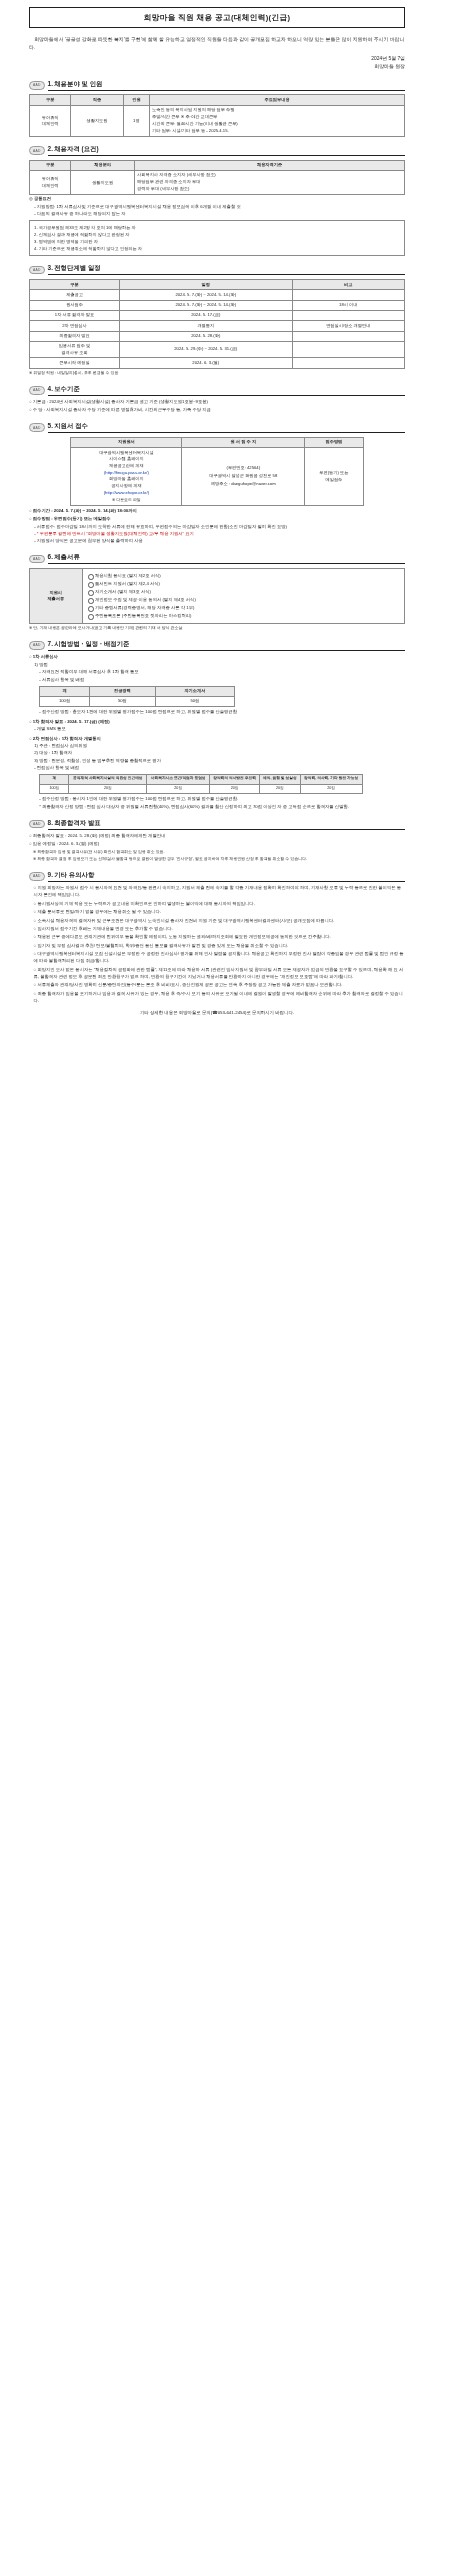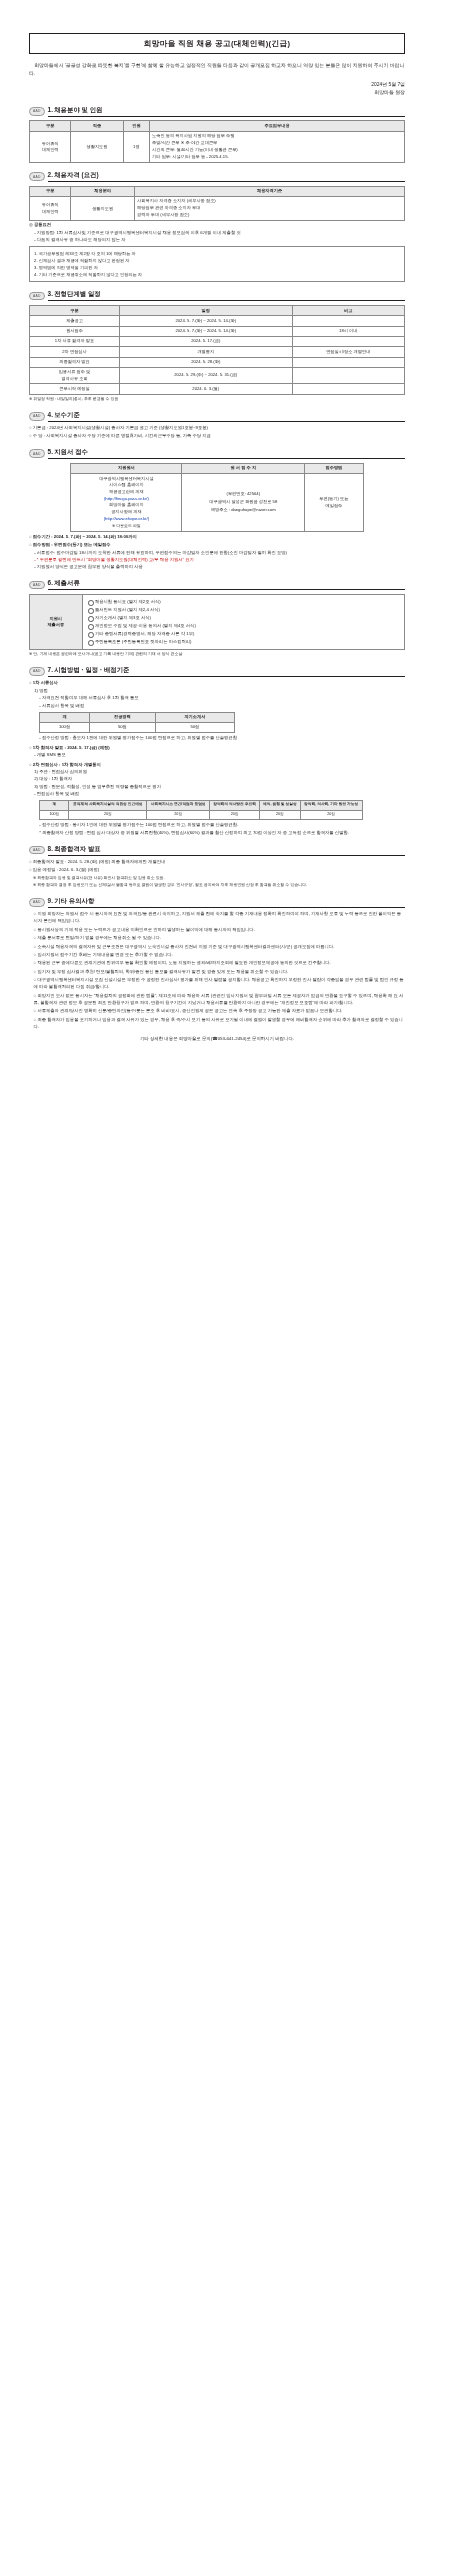"희망마을 직원 채용 공고(대체인력)(긴급)" .page { margin-top: 26px -> none }
